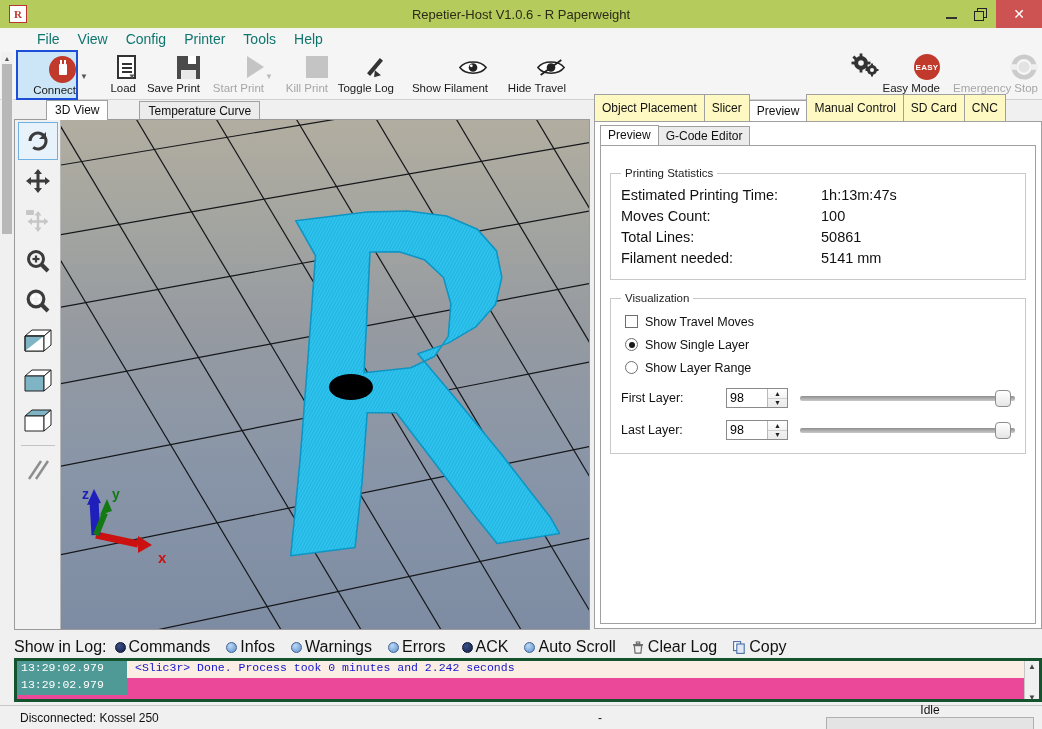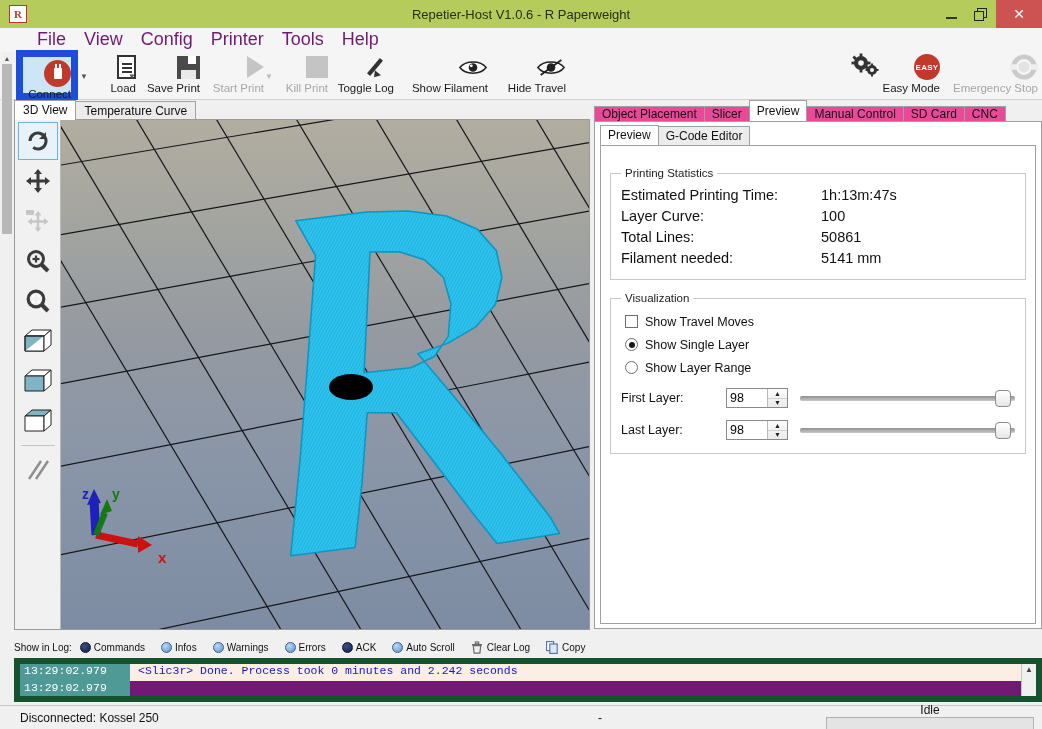"File" .menu-item { color: #701a75 -> #0f766e; font-size: 18px -> 14px }
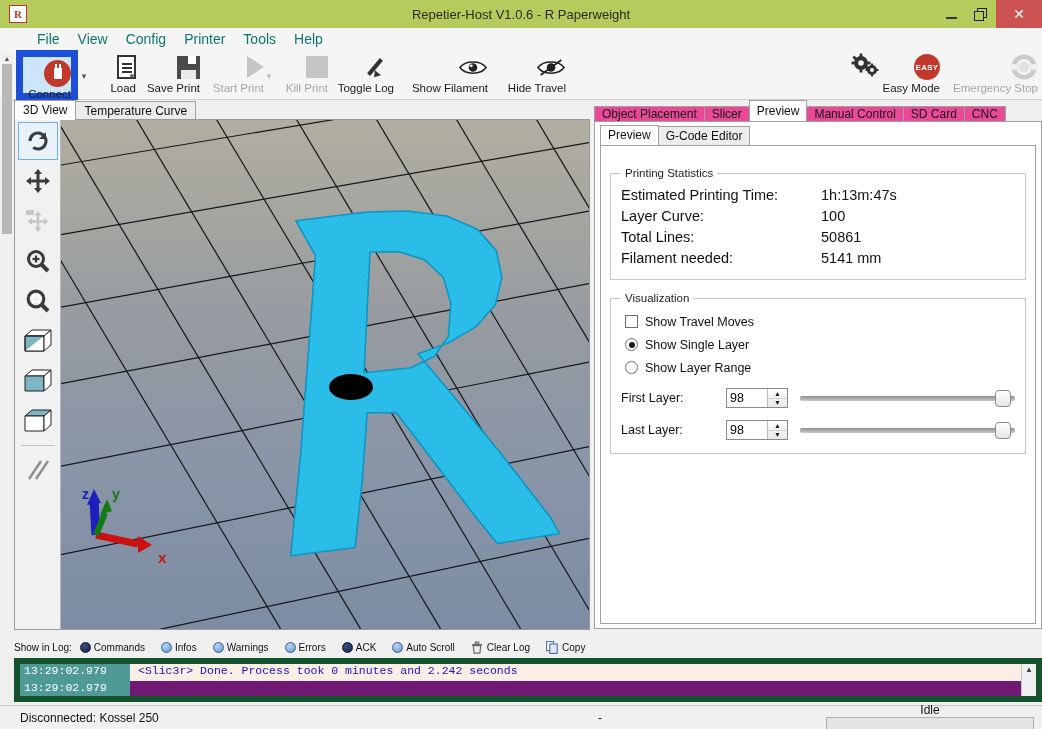"Connect" .tool.sel { border: 7px solid #1d4ed8 -> 2px solid #1d4ed8 }
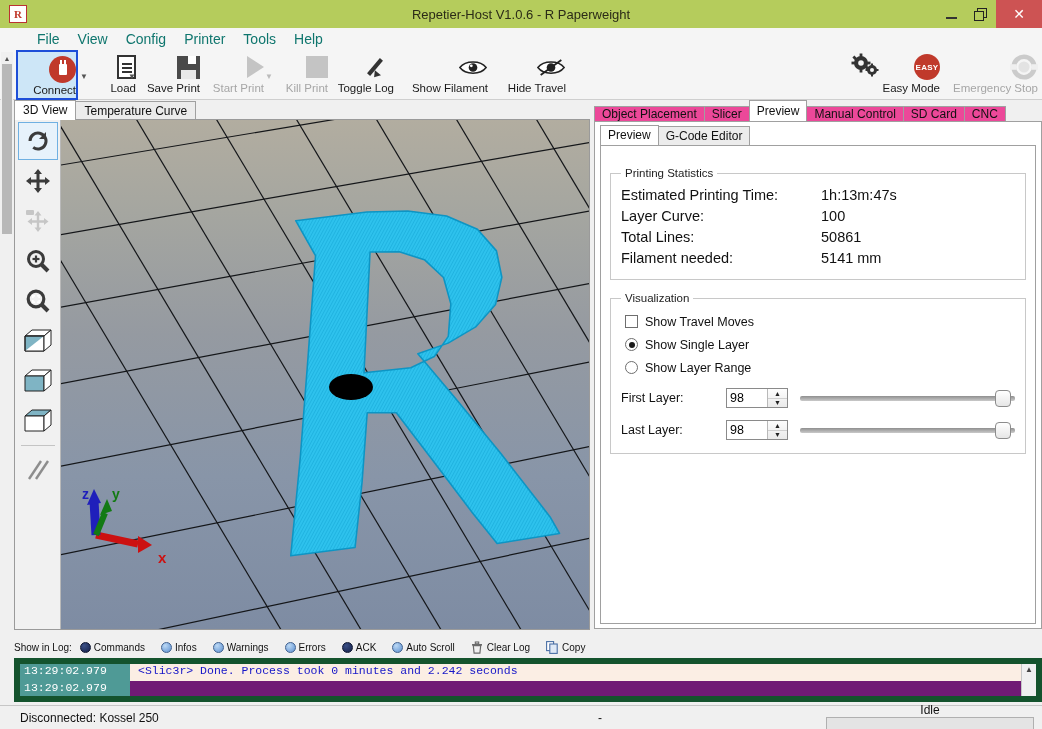"3D View" .tab { margin-left: none -> 32px }
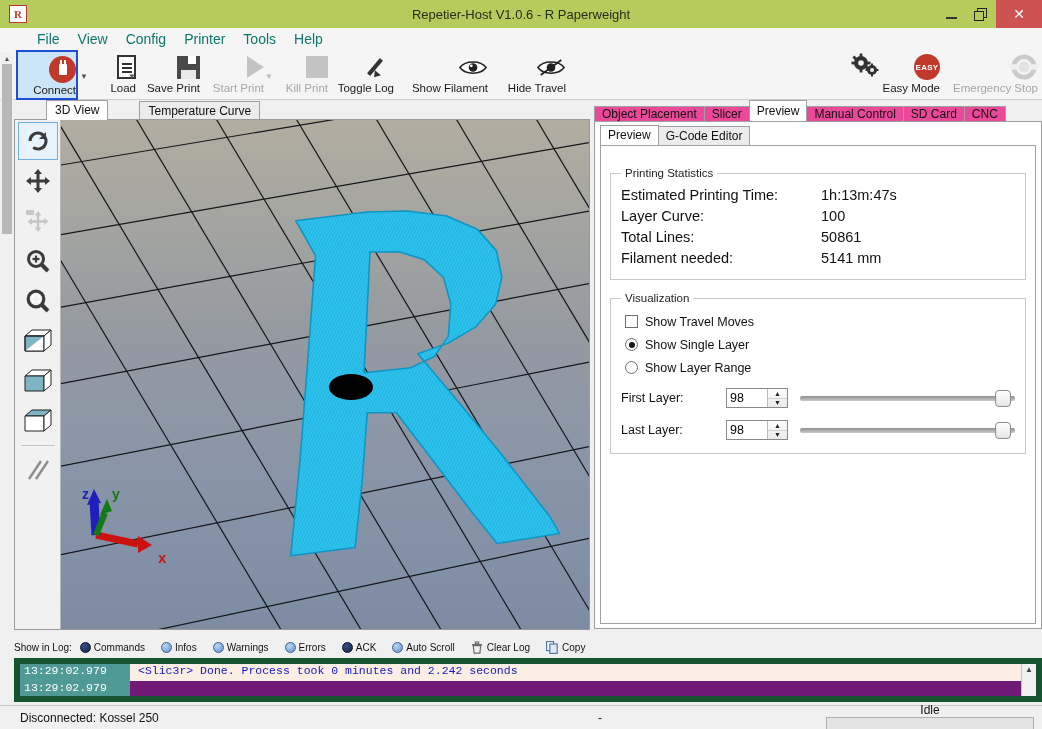"Object Placement" .rtab { background: #ec4899 -> #fef9c3; padding: 0 7px -> 6px 7px }
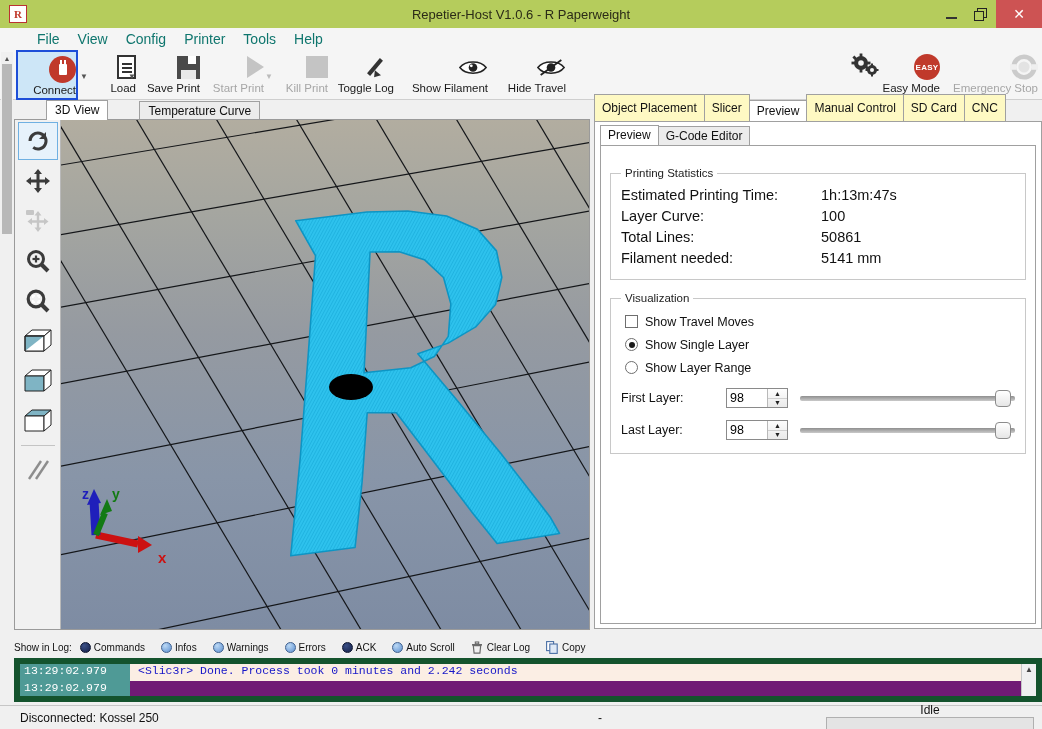"Layer Curve:" div.k { text: Layer Curve -> Moves Count }
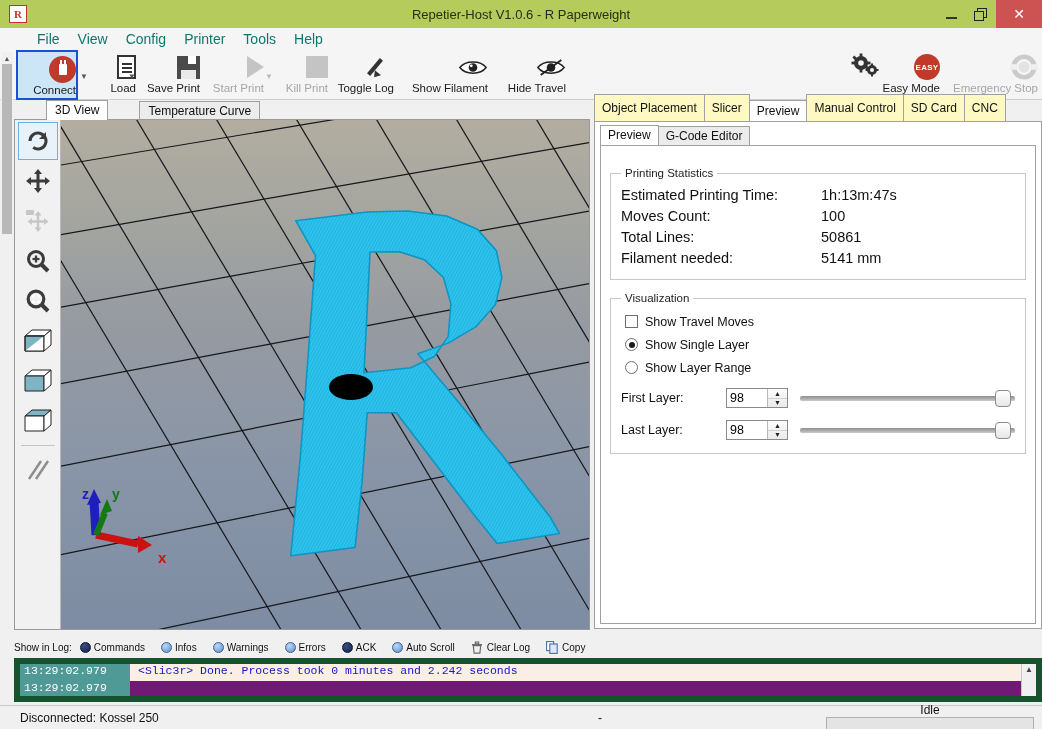"Show in Log:" .logfilters { font-size: 10px -> 16px }
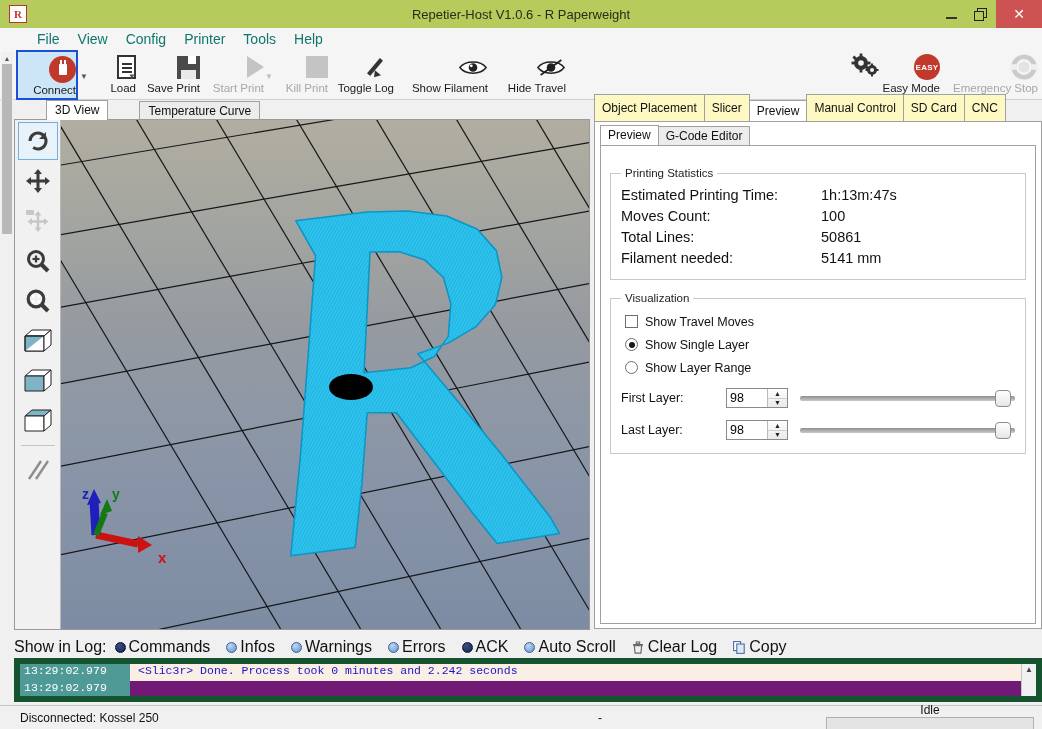"13:29:02.979" .logbox { background: #701a75 -> #ec4899; border: 6px solid #14532d -> 3px solid #14532d }
